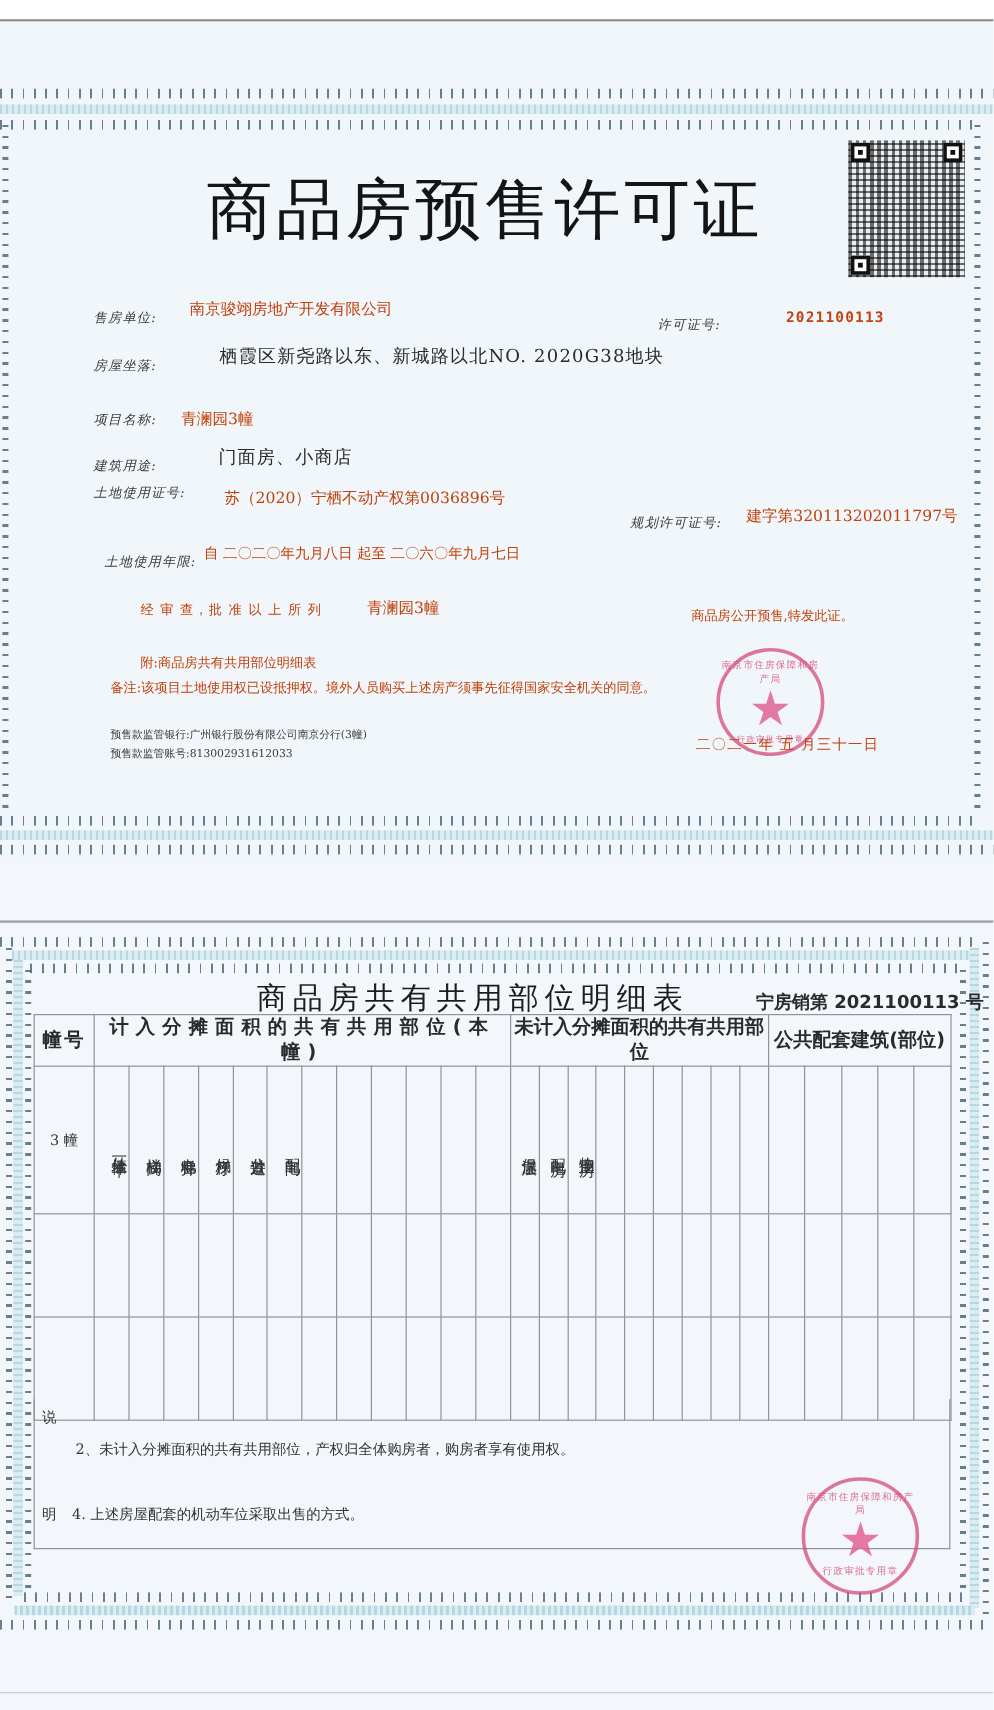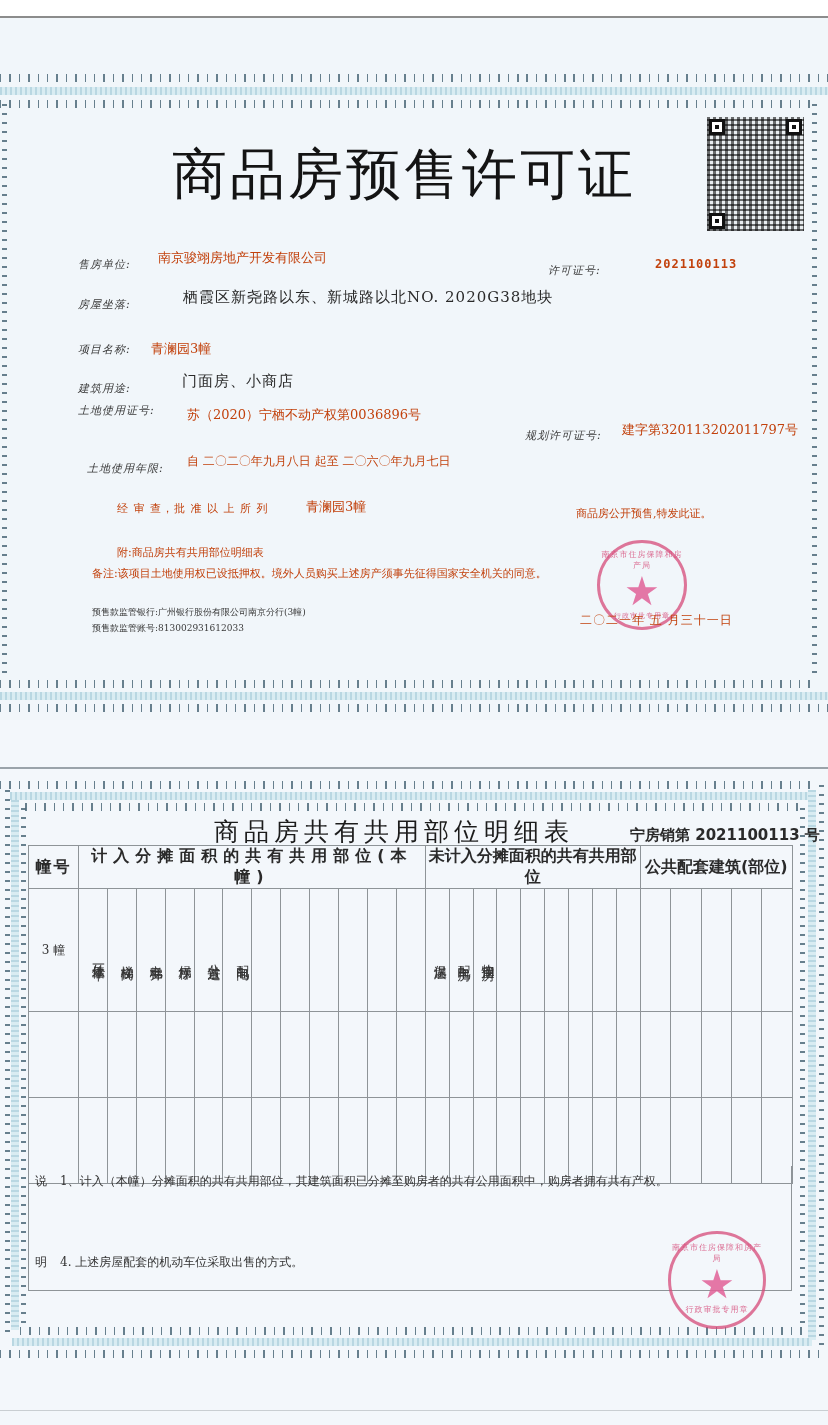"自 二〇二〇年九月八日 起至 二〇六〇年九月七日" div.abs { left: 187px -> 170px }
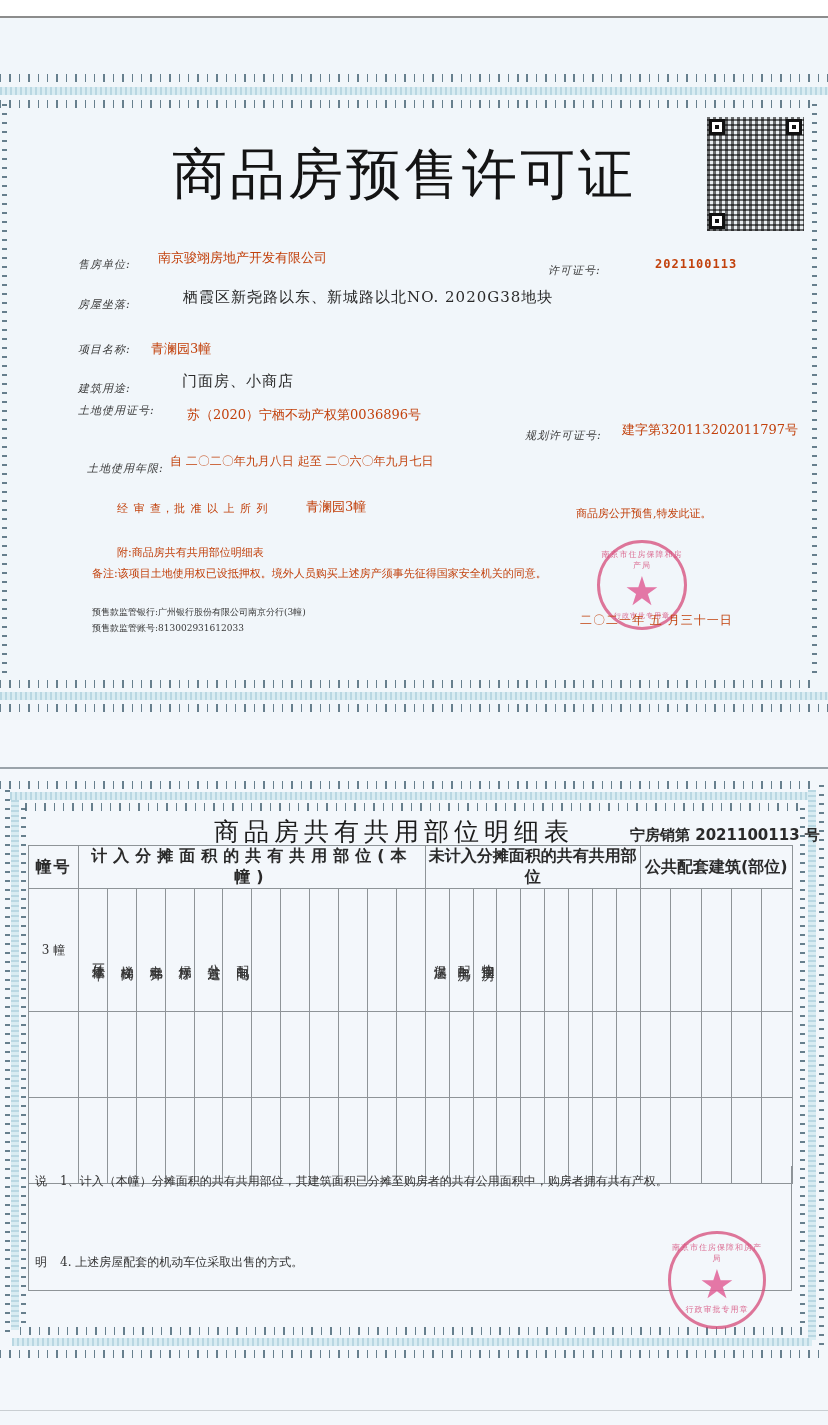"1、计入（本幢）分摊面积的共有共用部位，其建筑面积已分摊至购房者的共有公用面积中" div.line { html: <div>1、计入（本幢）分摊面积的共有共用部位，其建筑面积已分摊至购房者的共有公用面积中，购房者拥有共有产权。</div> -> none }
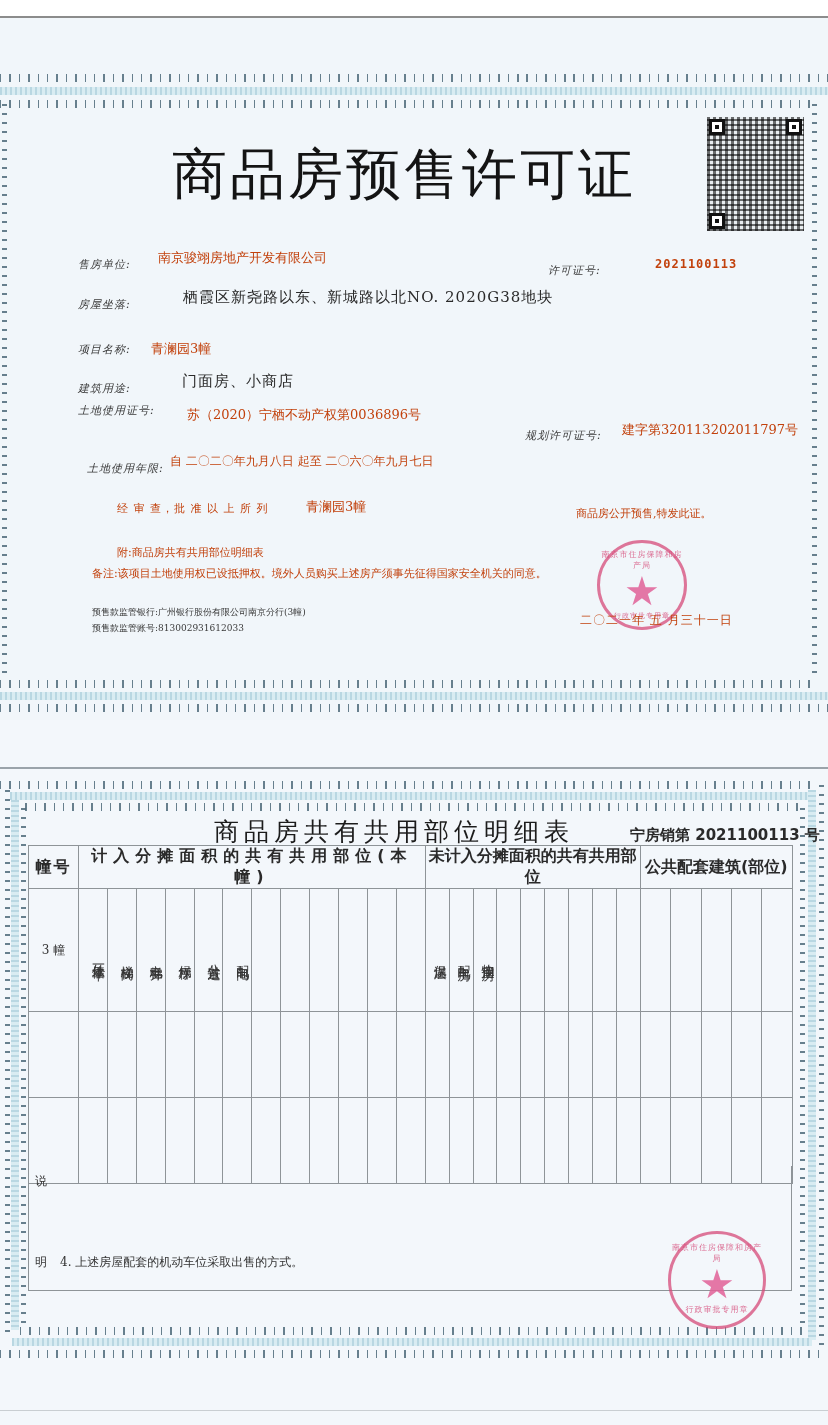"2、未计入分摊面积的共有共用部位，产权归全体购房者，购房者享有使用权。" div.line { html: none -> <div>2、未计入分摊面积的共有共用部位，产权归全体购房者，购房者享有使用权。</div> }
